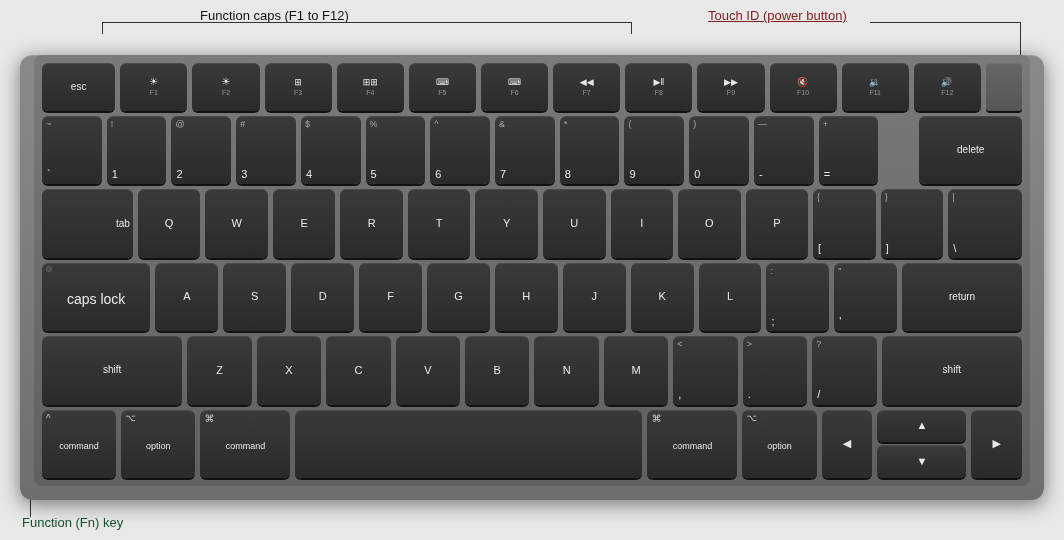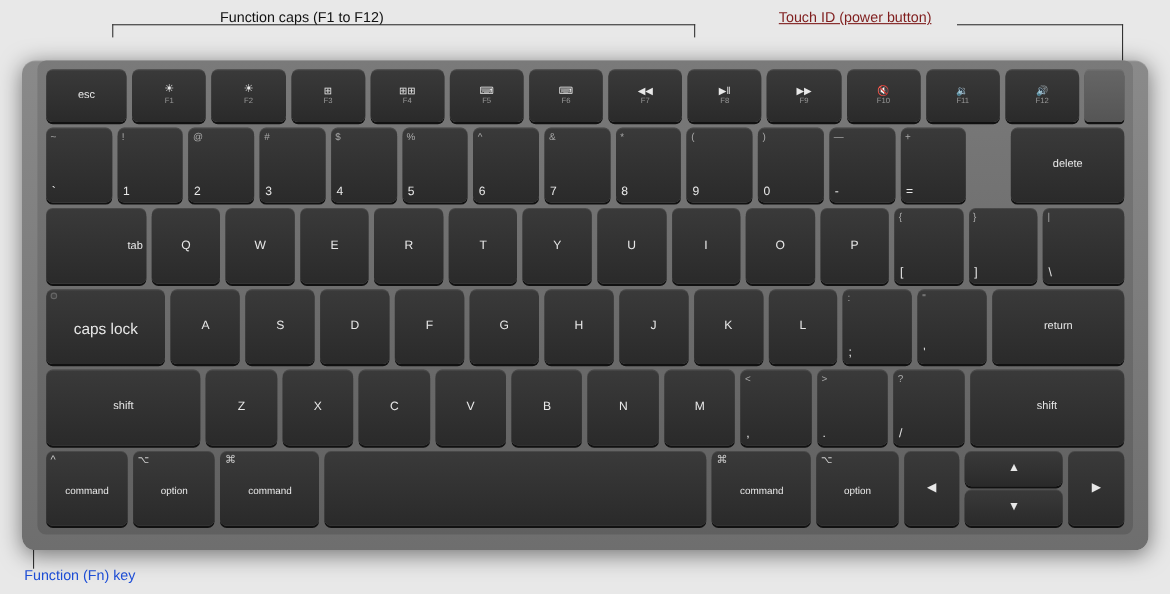"Function (Fn) key" div { color: #1d4ed8 -> #14532d }
